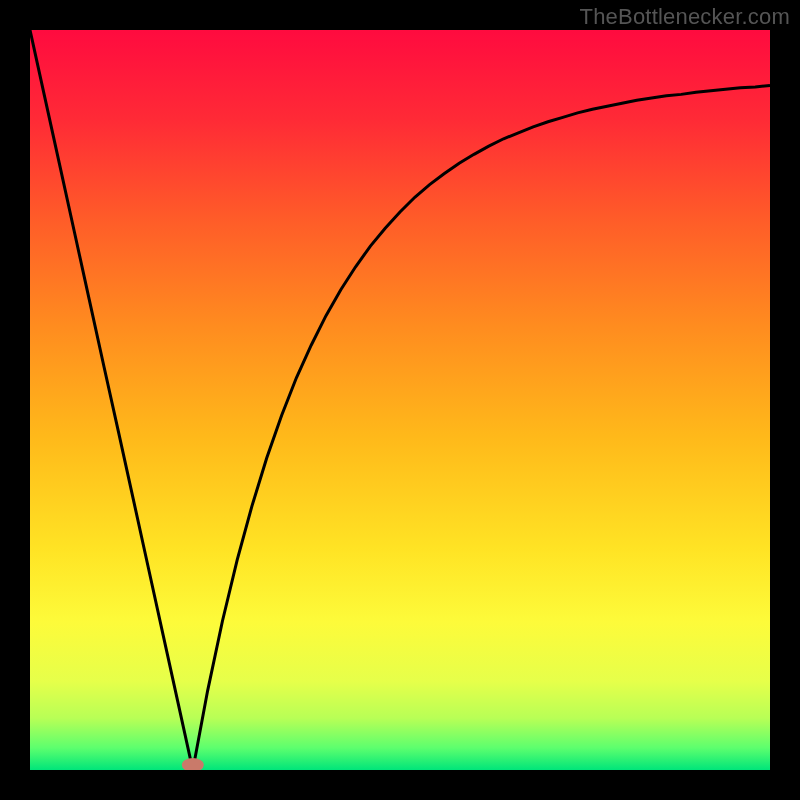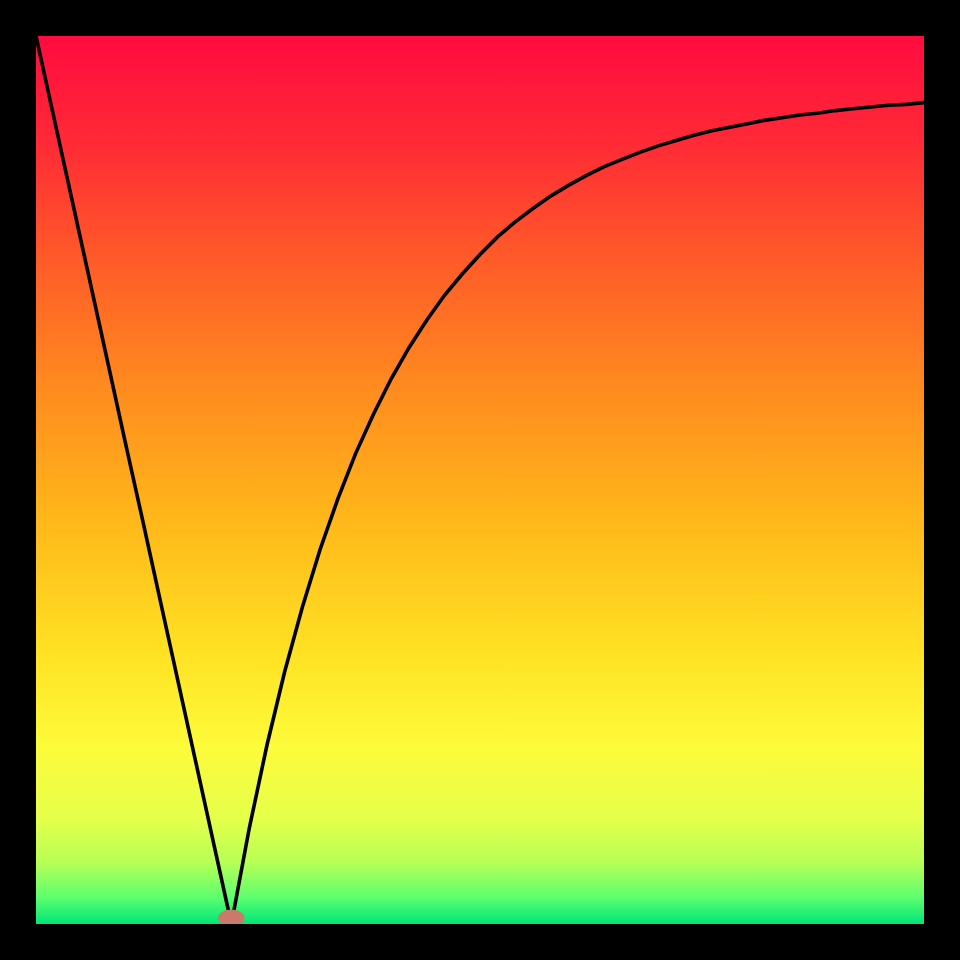"TheBottlenecker.com" div.watermark { html: none -> <div>TheBottlenecker.com</div> }
